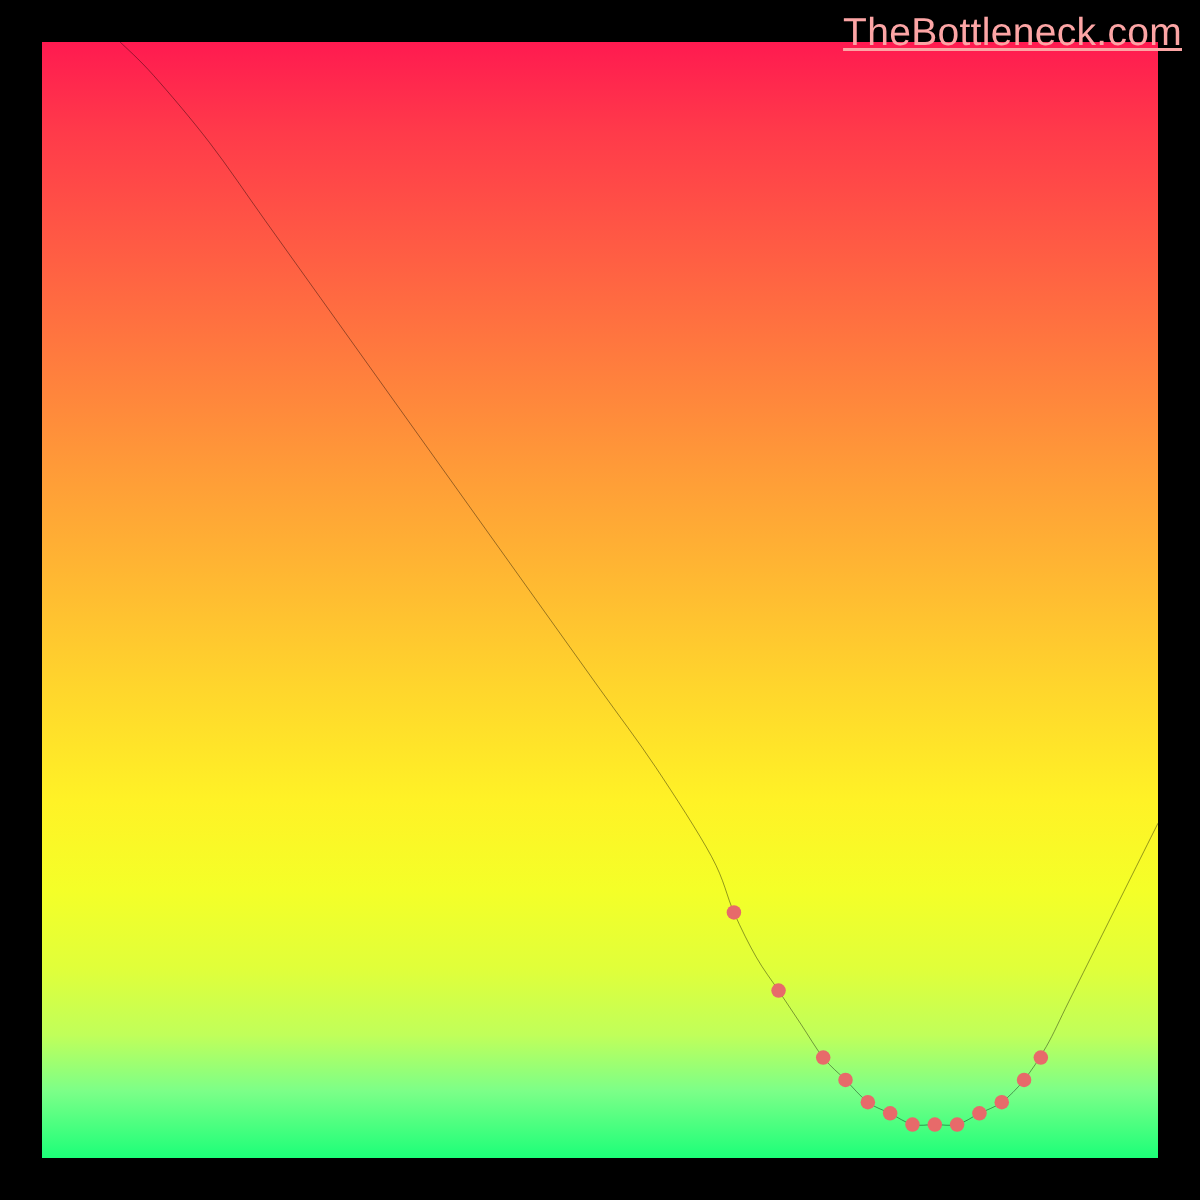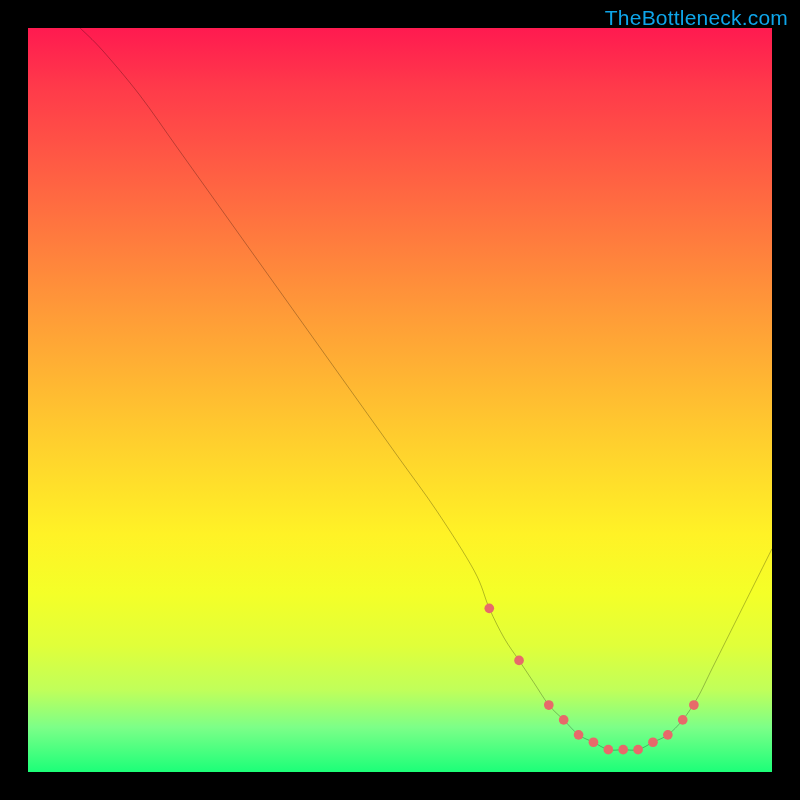"TheBottleneck.com" .attribution { color: #0ea5e9 -> #fca5a5; font-size: 21px -> 26px; text-decoration: none -> underline }
